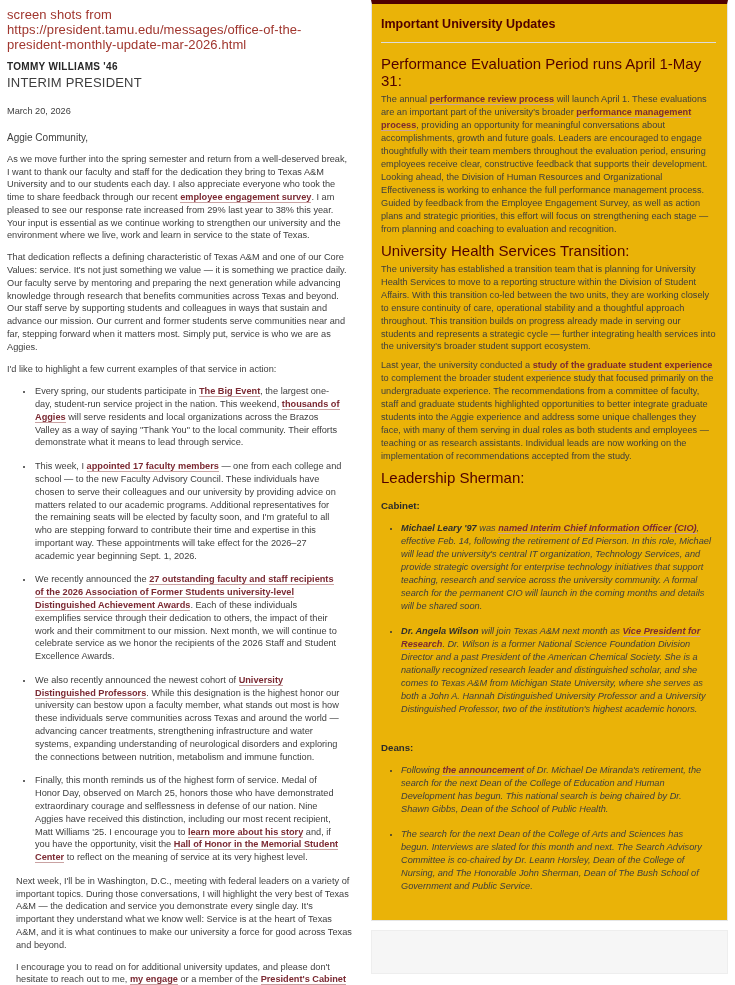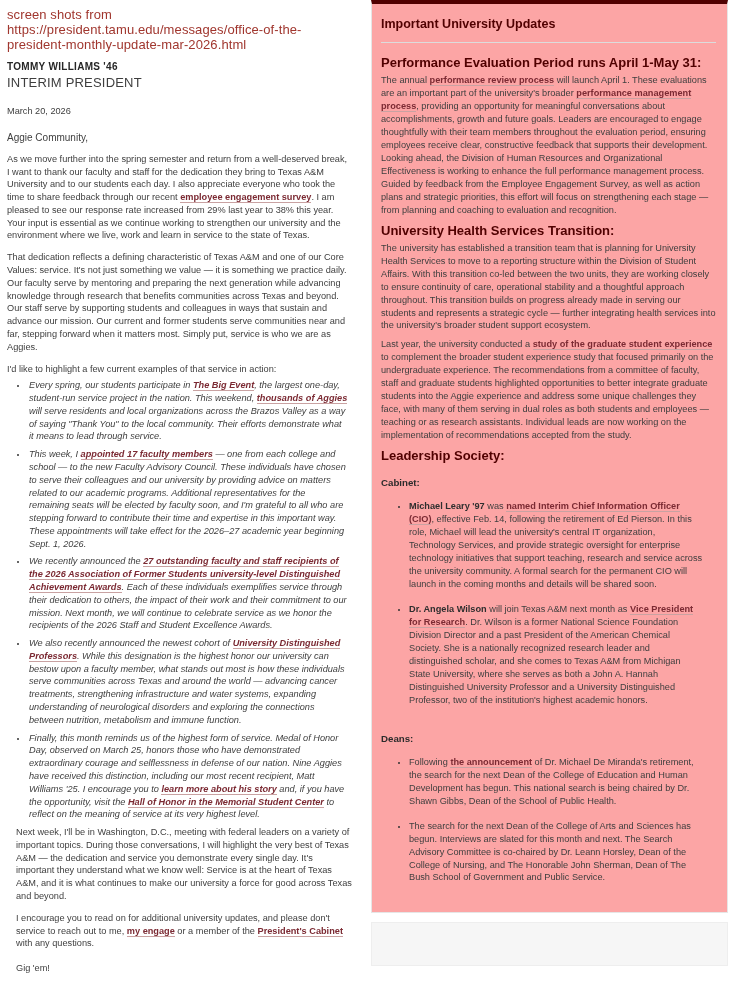"Important University Updates" .updates-card { background: #fca5a5 -> #eab308 }
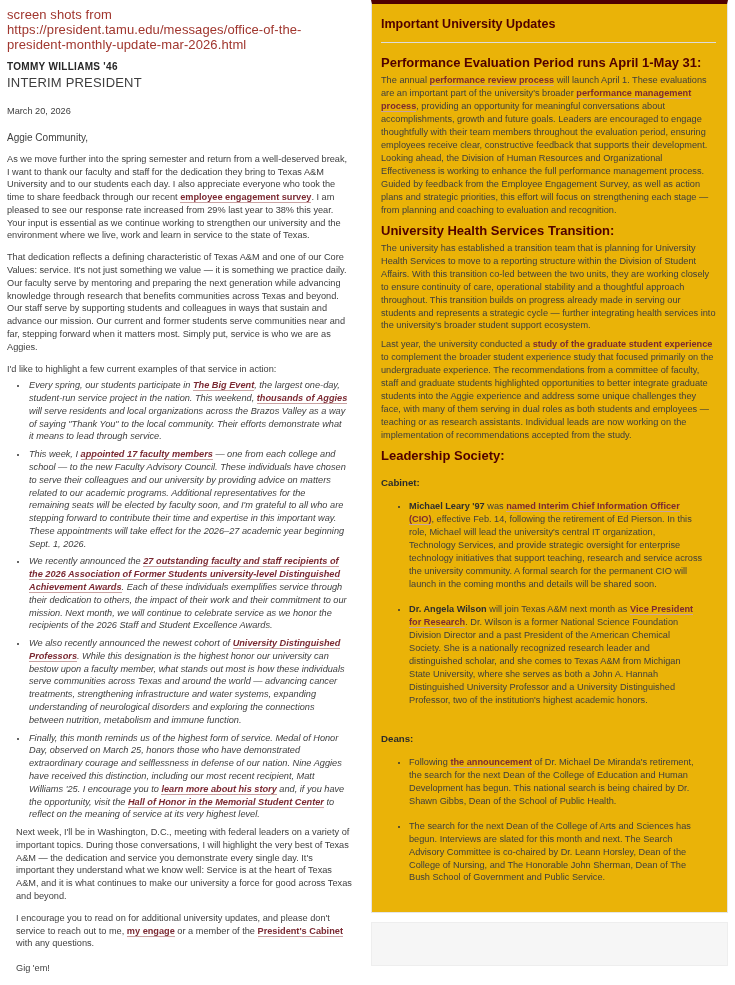"Performance Evaluation Period runs April" .section-heading { font-size: 13px -> 15px; font-weight: 700 -> 400 }
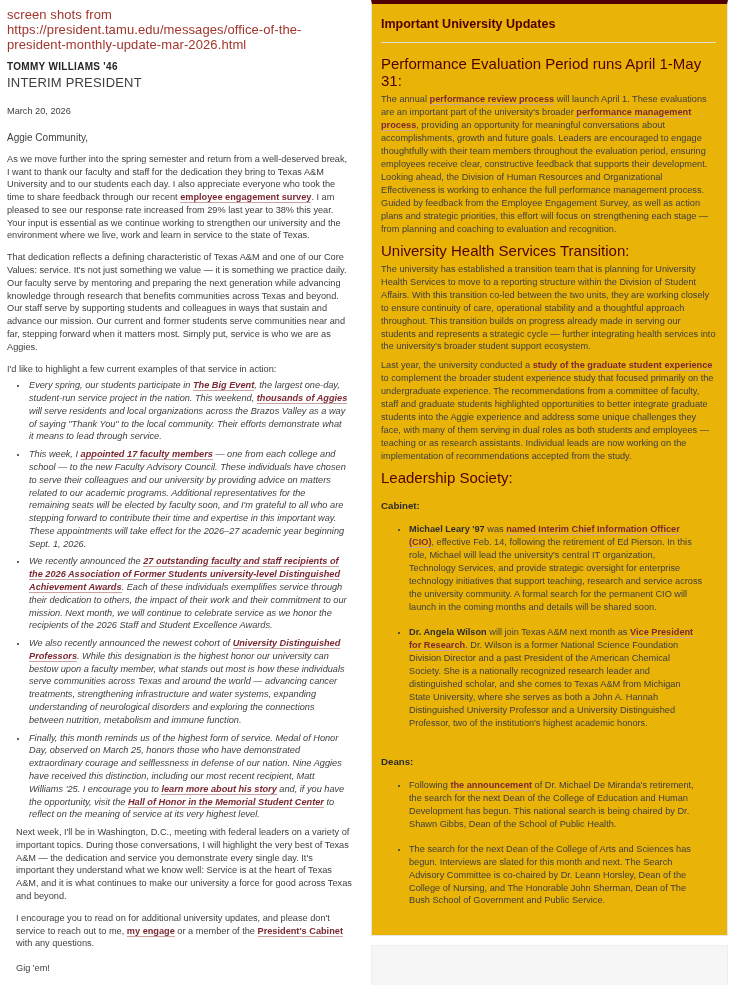"Every spring, our students participate" ul.blist li { font-style: italic -> none; margin: 4px -> 10px }
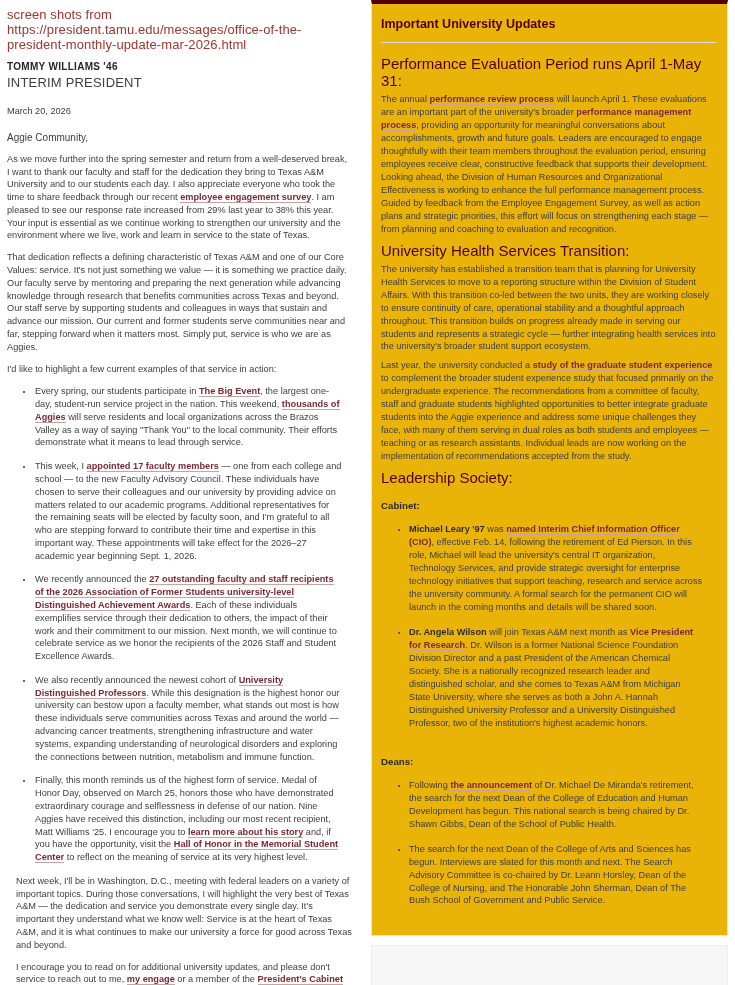"Leadership Society:" h3.section-heading { text: Society -> Sherman }
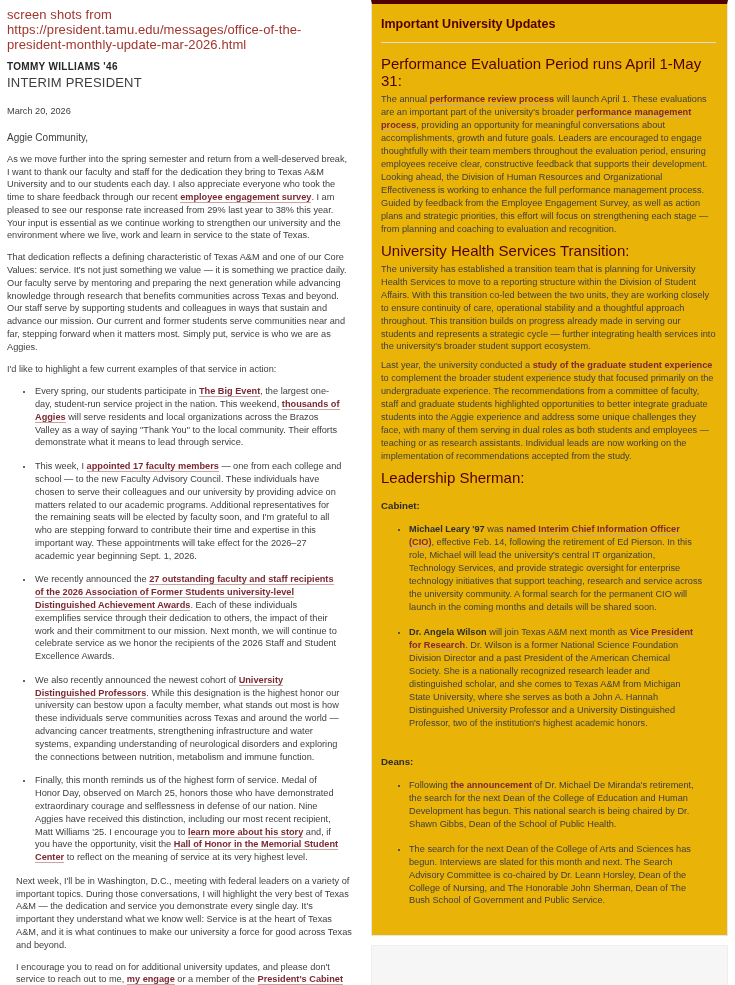"Michael Leary '97 was named" ul.rlist { font-style: none -> italic; margin: 12px -> 4px }
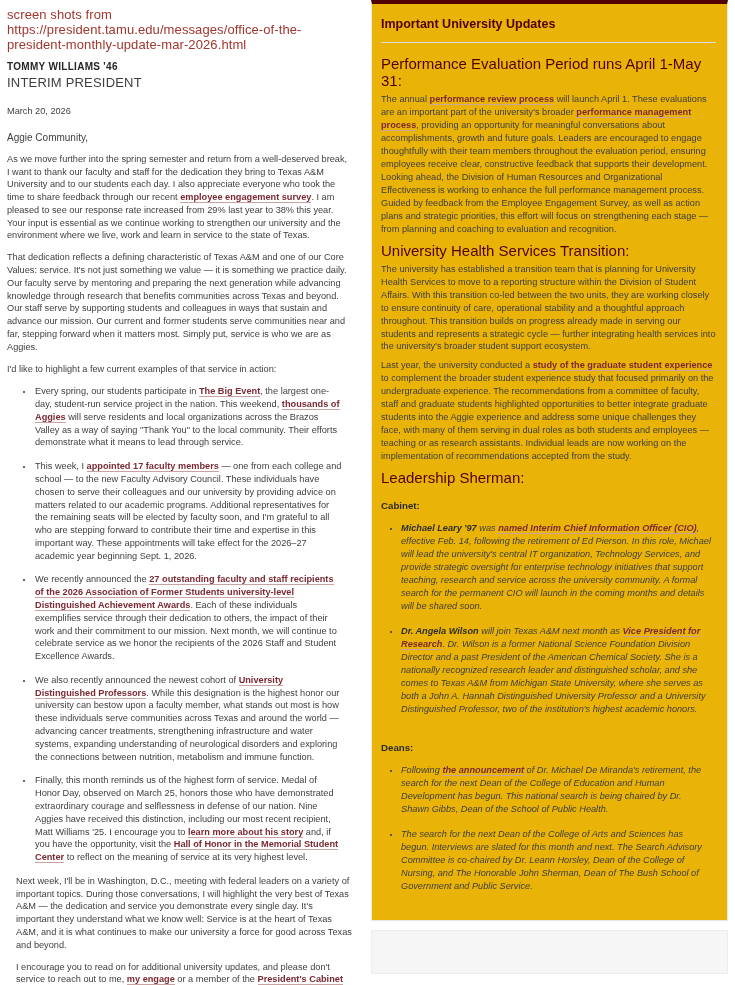"I encourage you to read" span { text: service -> hesitate }
